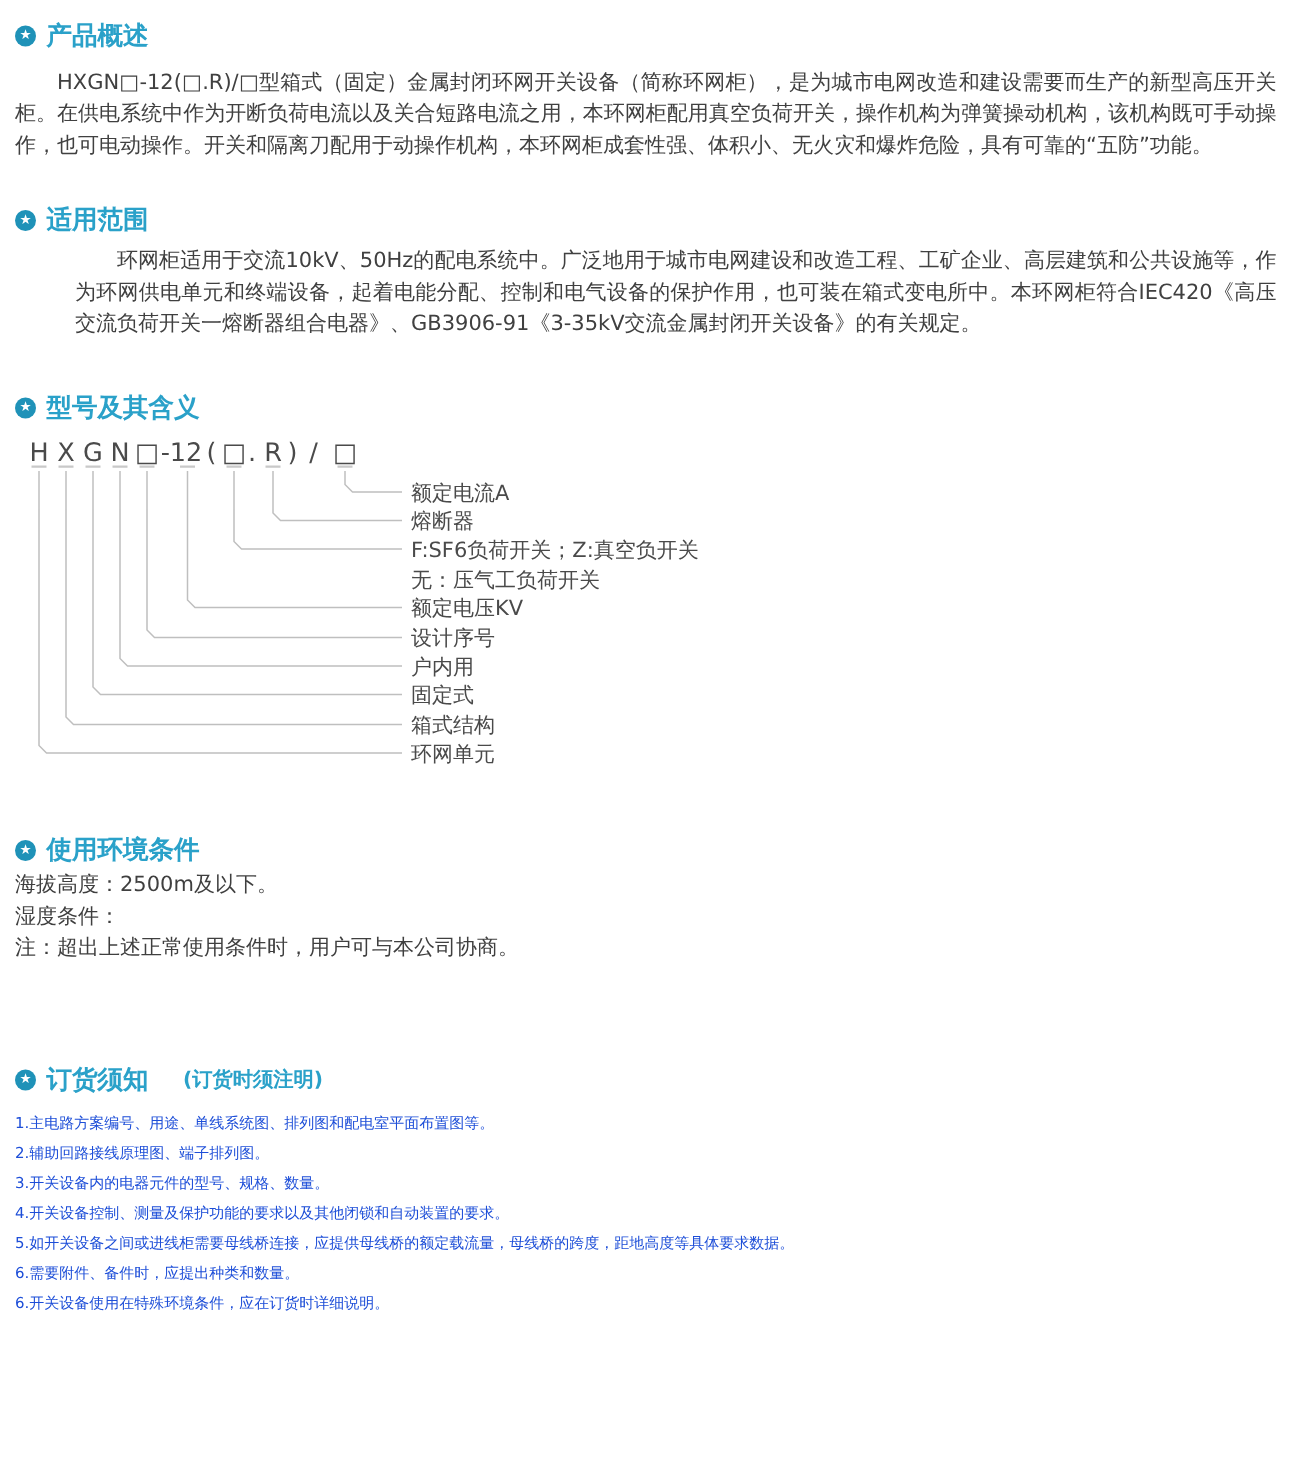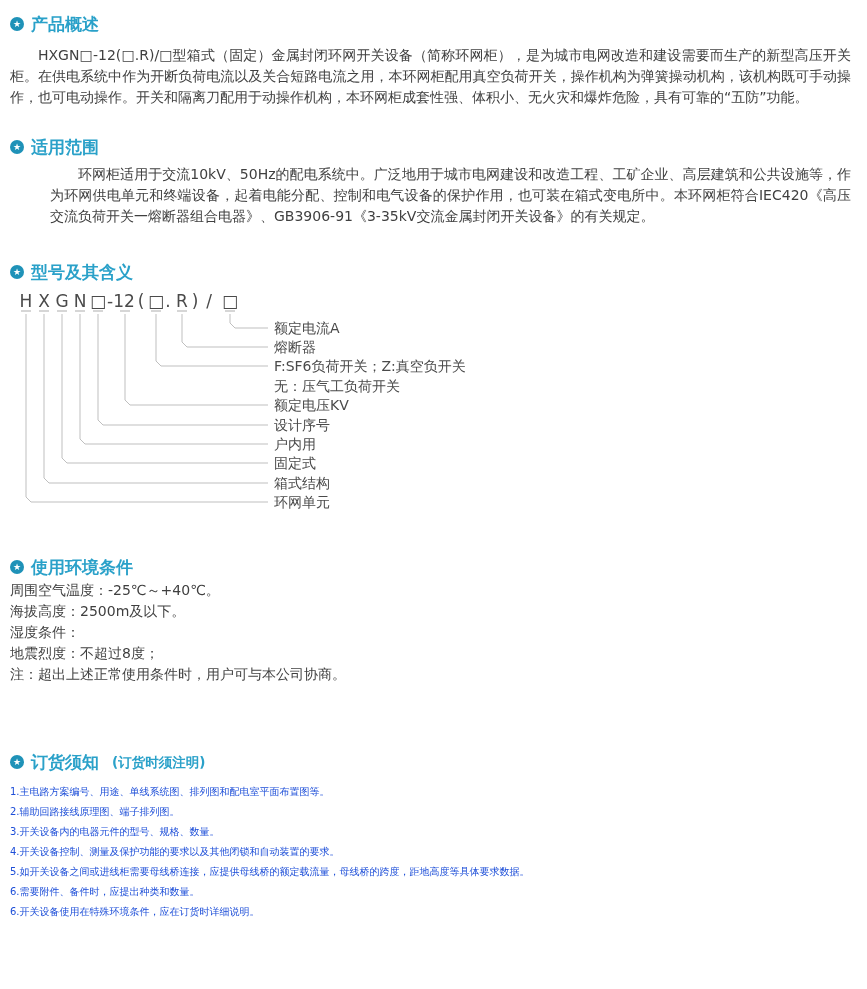"周围空气温度：-25℃～+40℃。" div.env-line { html: <div>周围空气温度：-25℃～+40℃。</div> -> none }
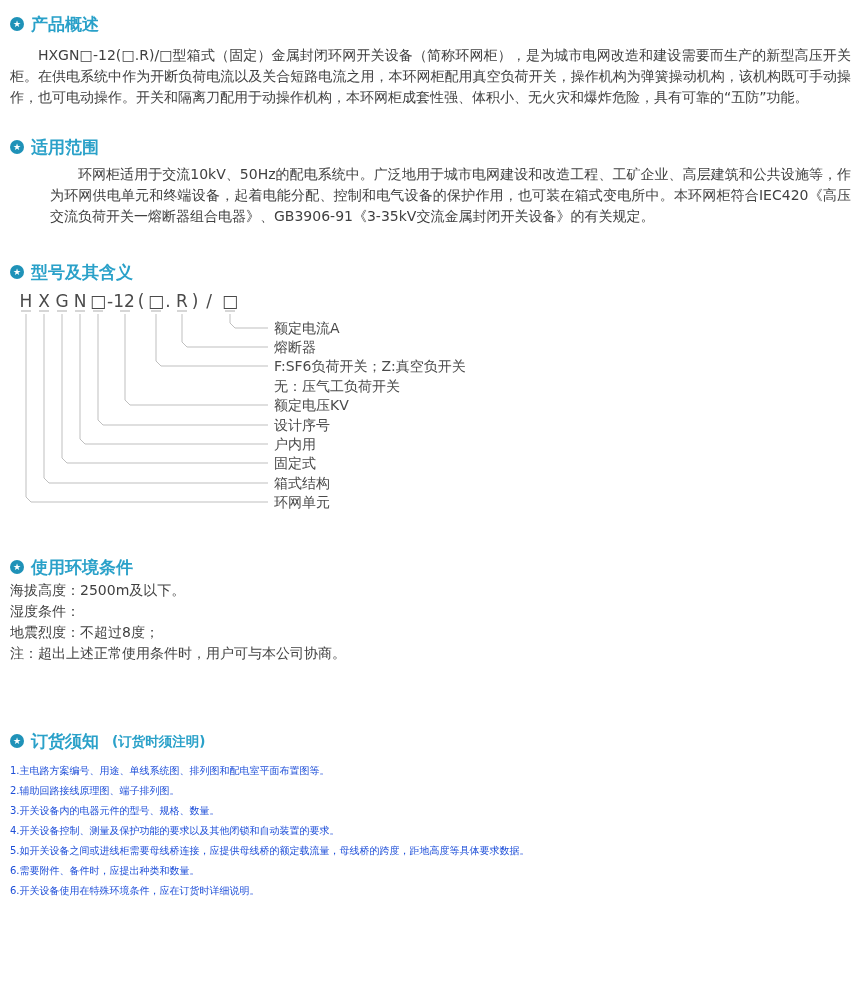"地震烈度：不超过8度；" div.env-line { html: <div>地震烈度：不超过8度；</div> -> none }
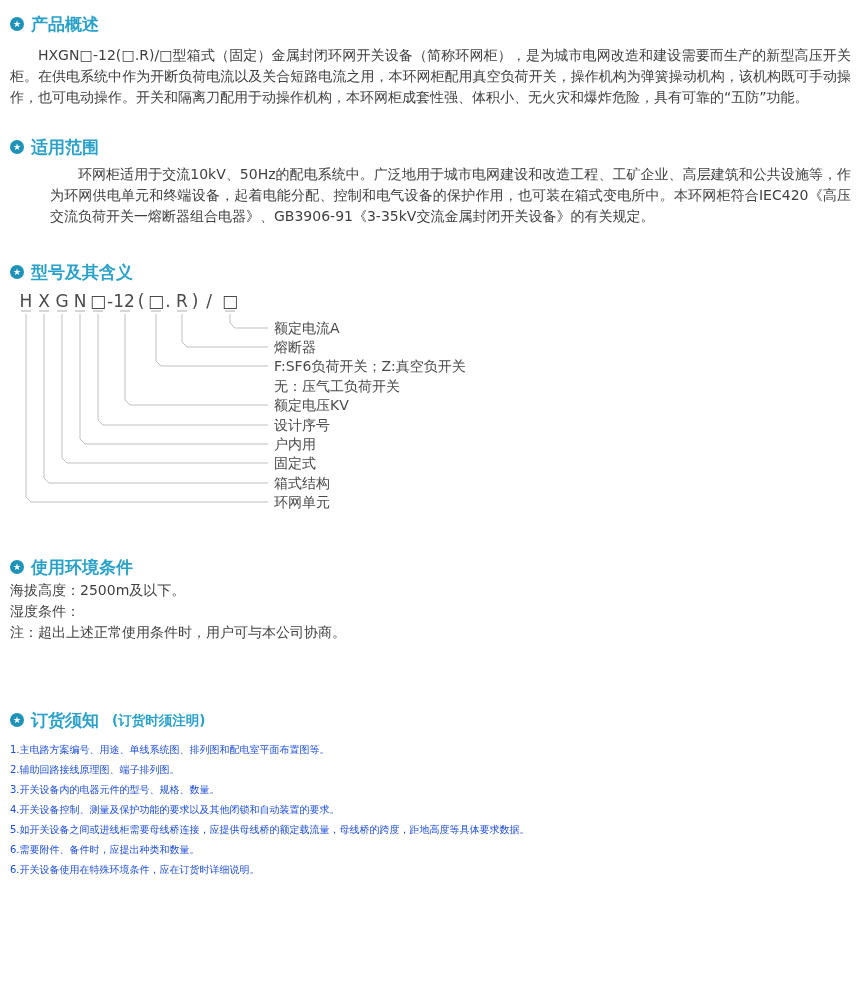"(订货时须注明)" .sec-head .sub { margin-left: 6px -> 16px }
